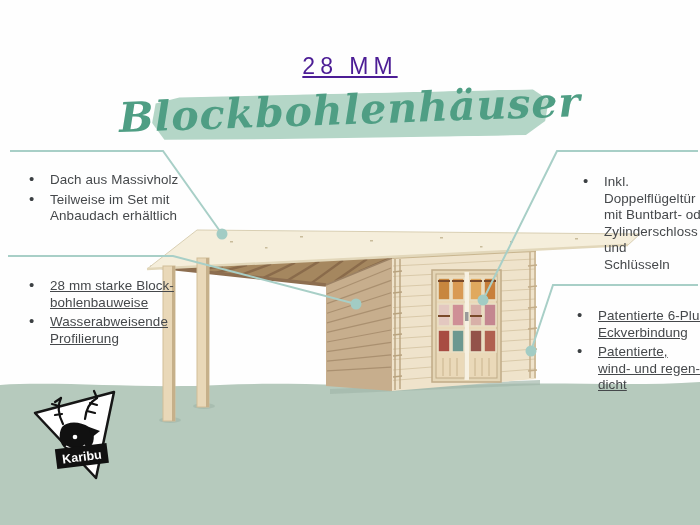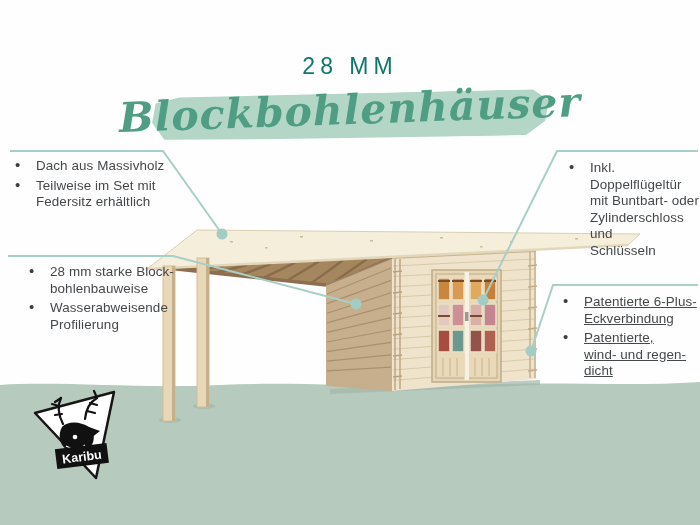"28 MM" .title { color: #0f766e -> #4c1d95; text-decoration: none -> underline }
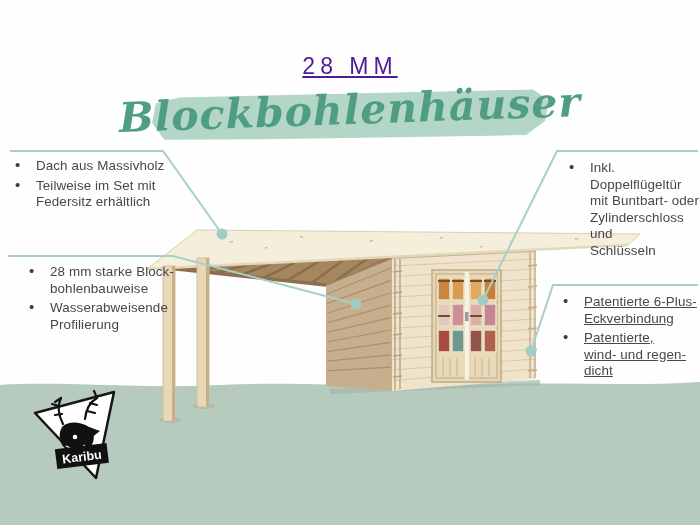"Dach aus Massivholz" ul.feat { margin: 3px -> 17px }
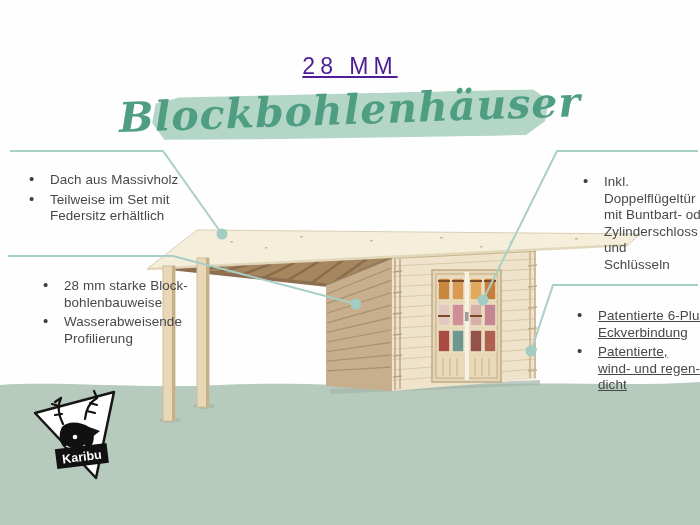"Teilweise im Set mit" li { text: Federsitz -> Anbaudach }
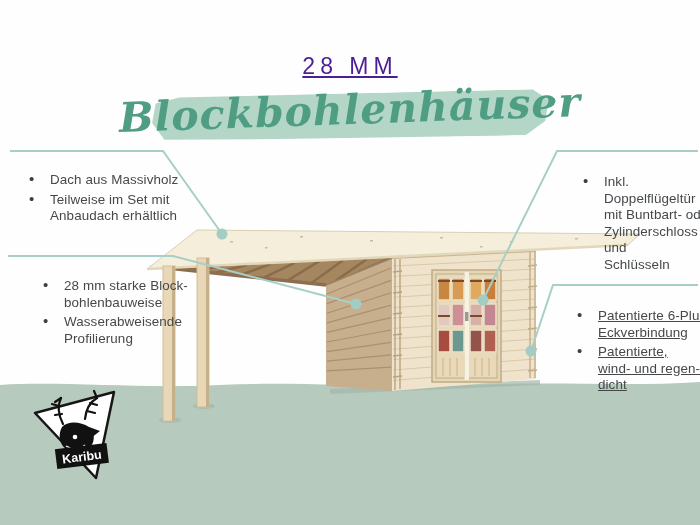"28 mm starke Block-" .lt2 { left: 24px -> 10px; text-decoration: none -> underline }
